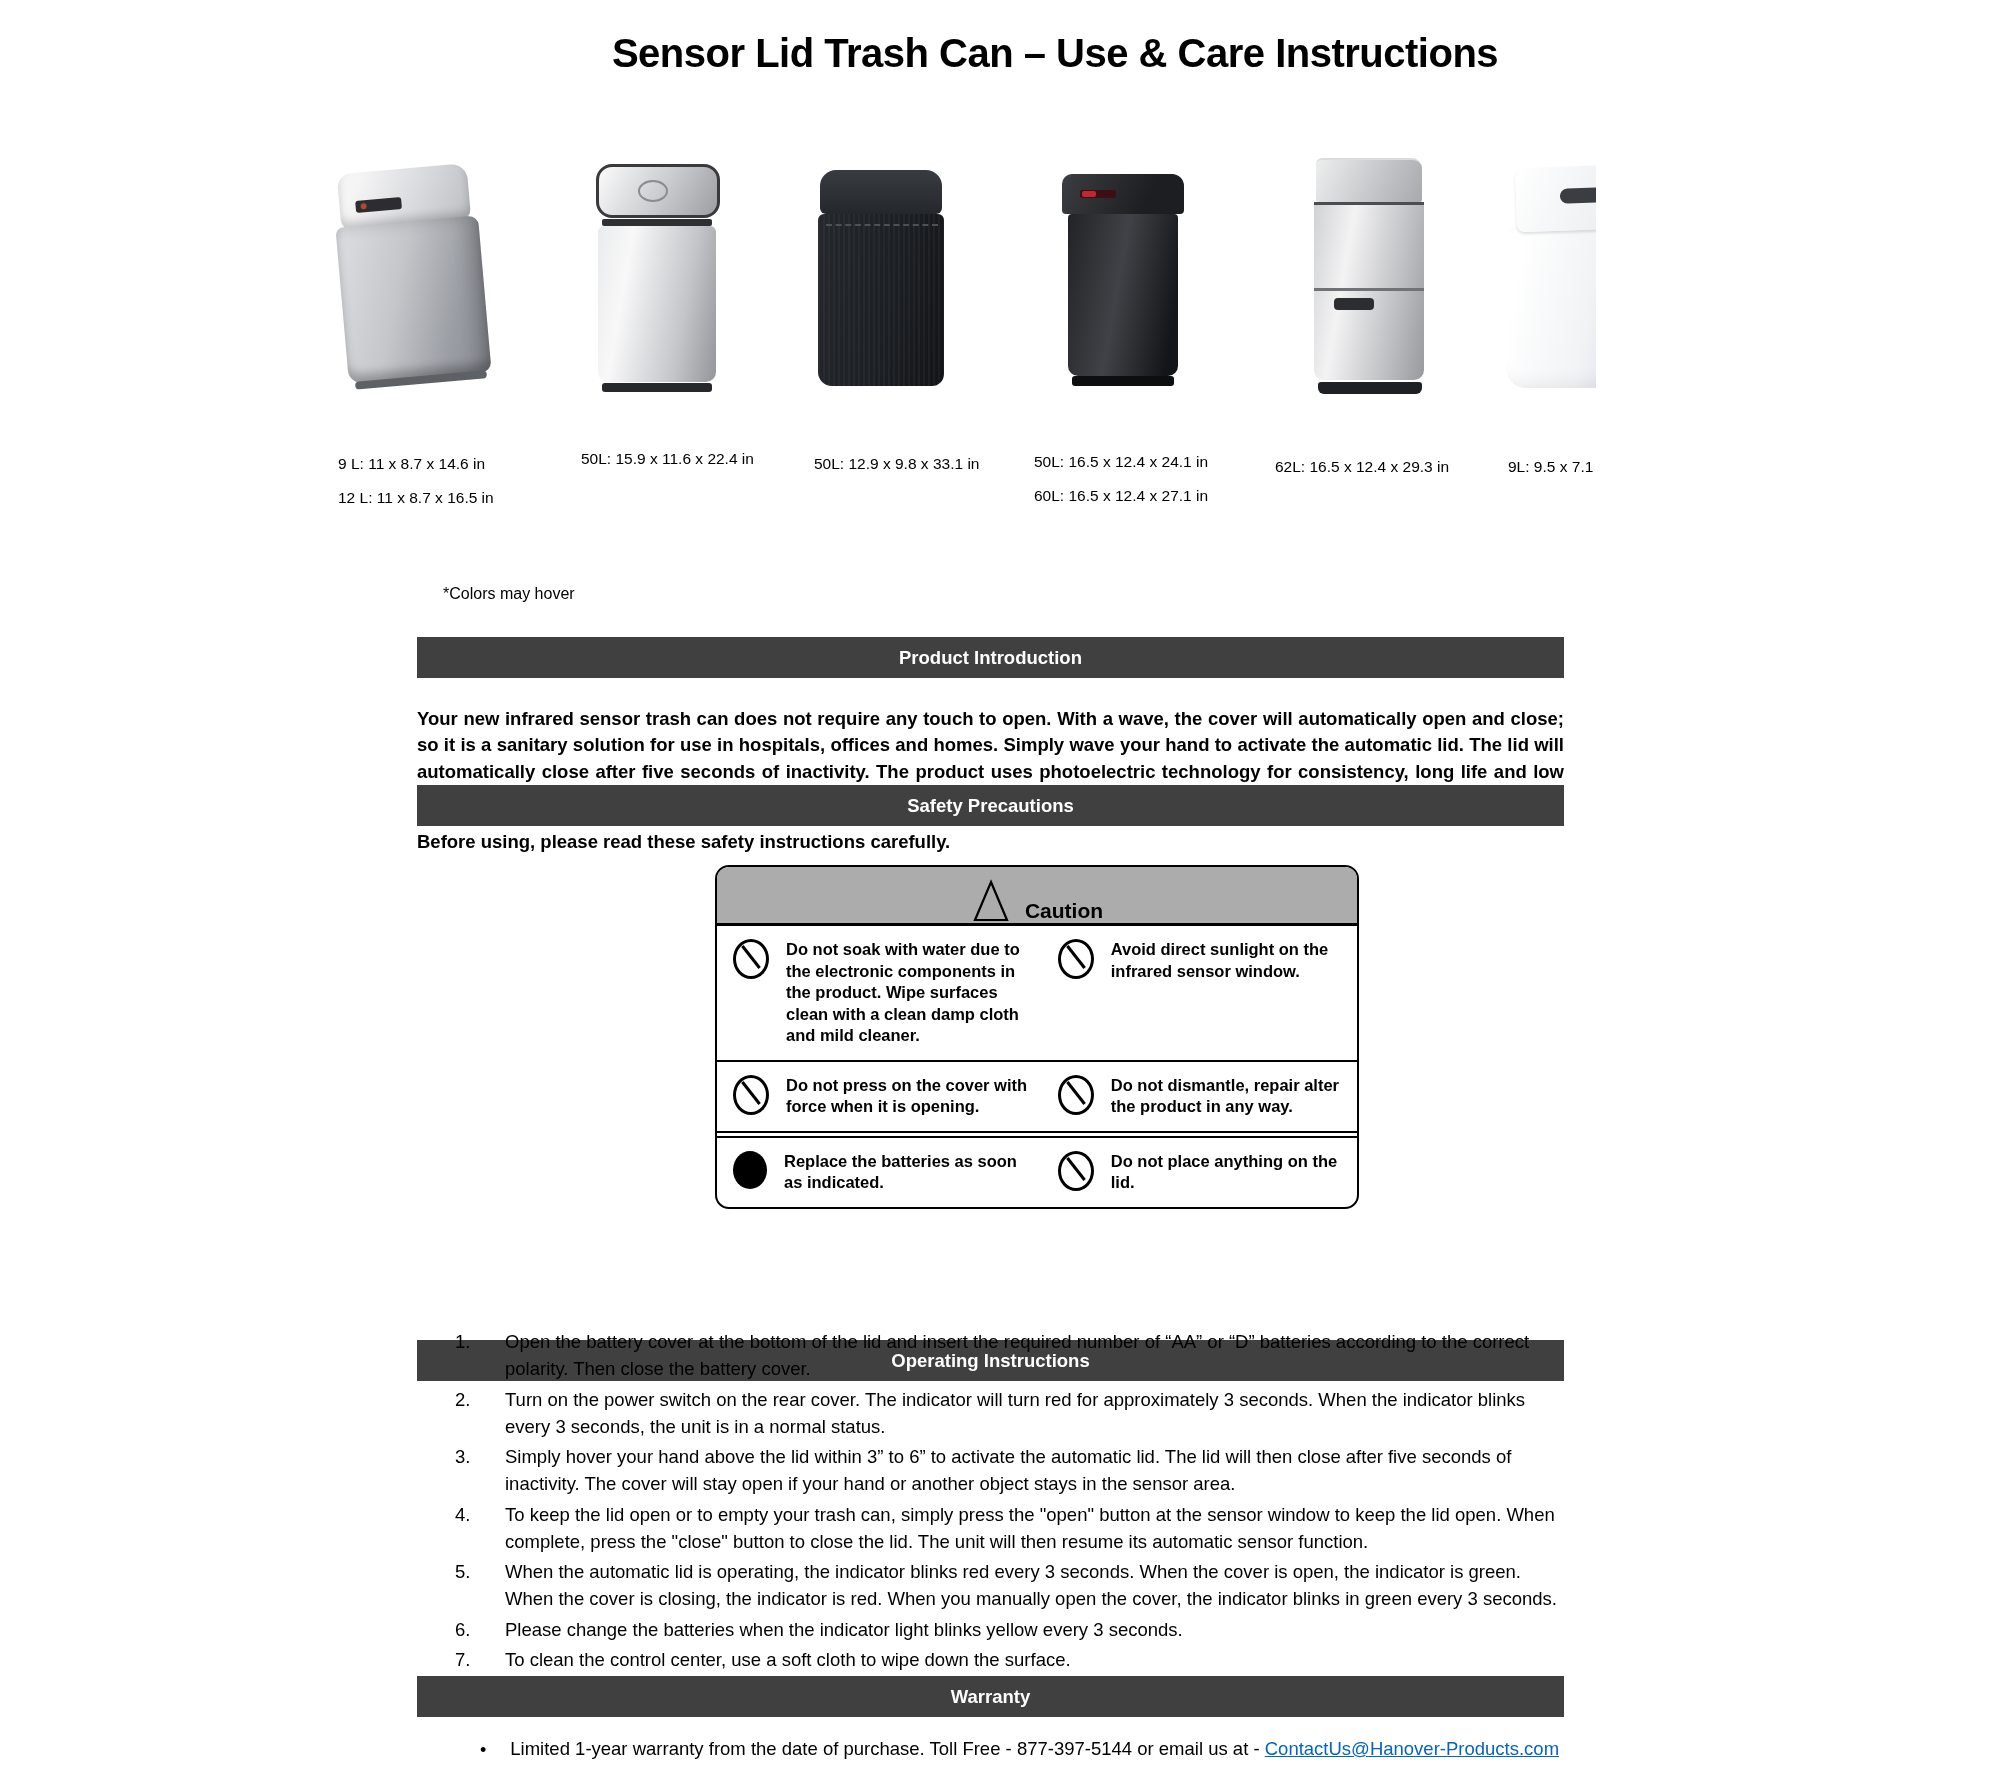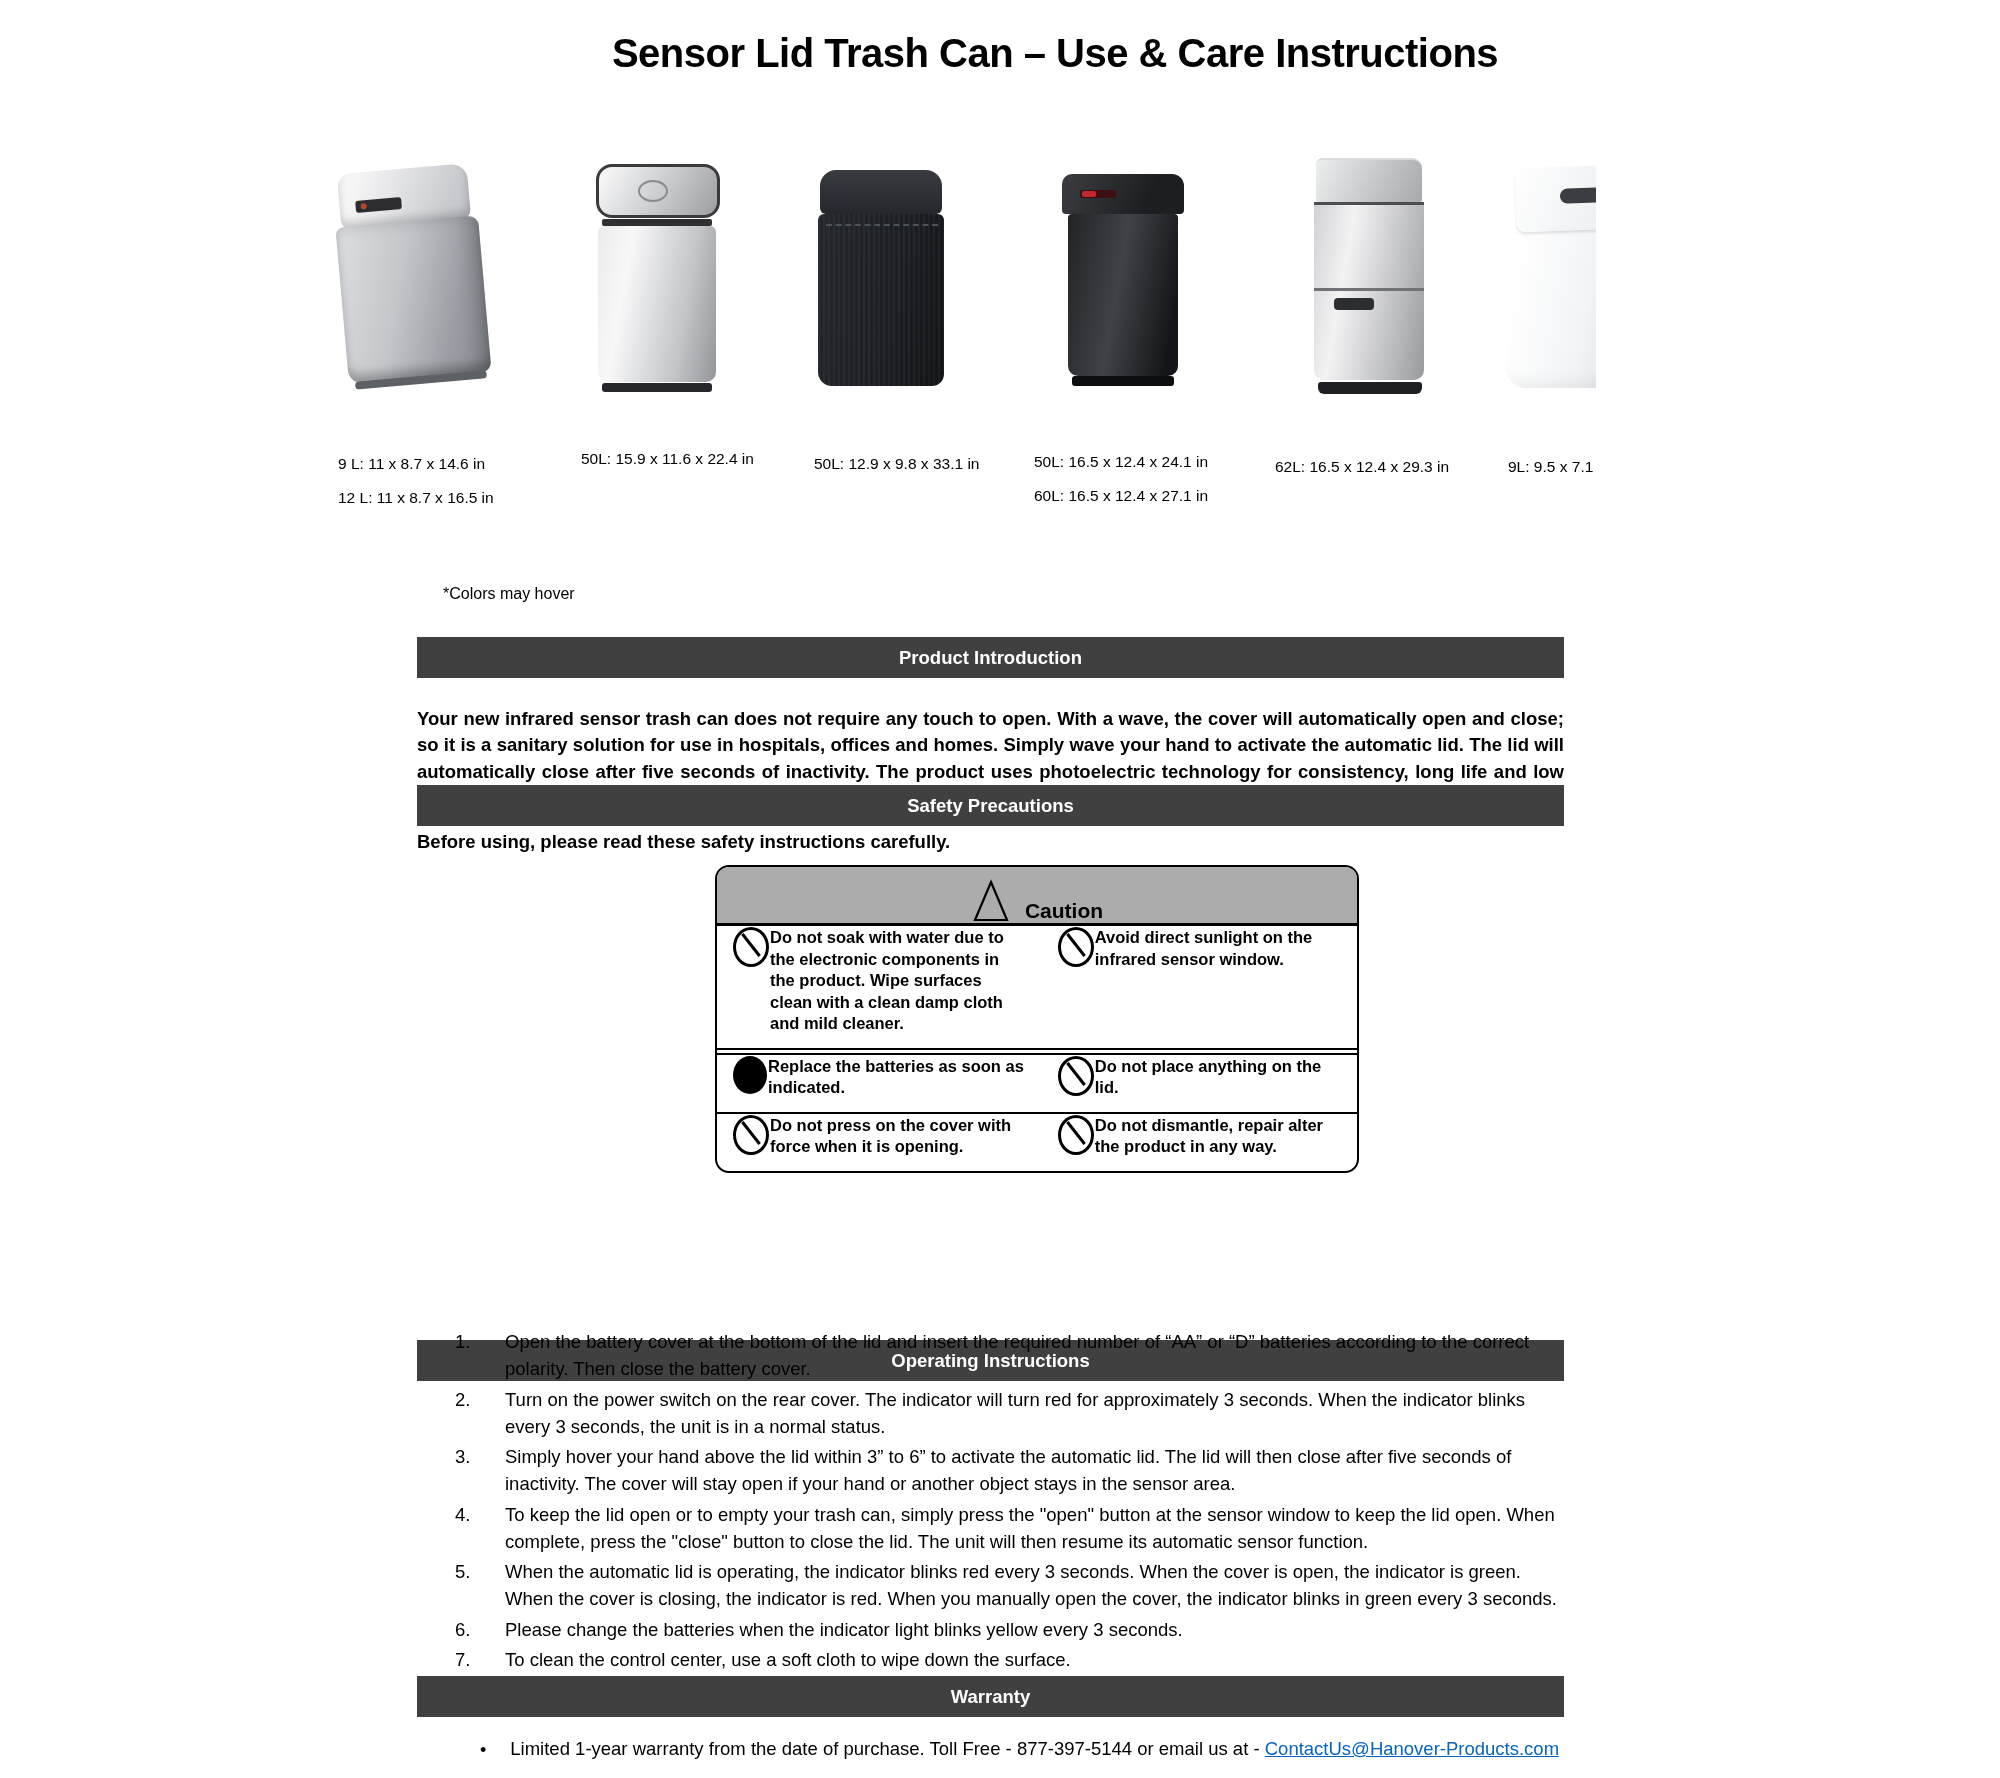"Do not soak with water" .ccell { gap: 1px -> 17px; padding: 1px 14px 13px 16px -> 13px 14px 13px 16px }
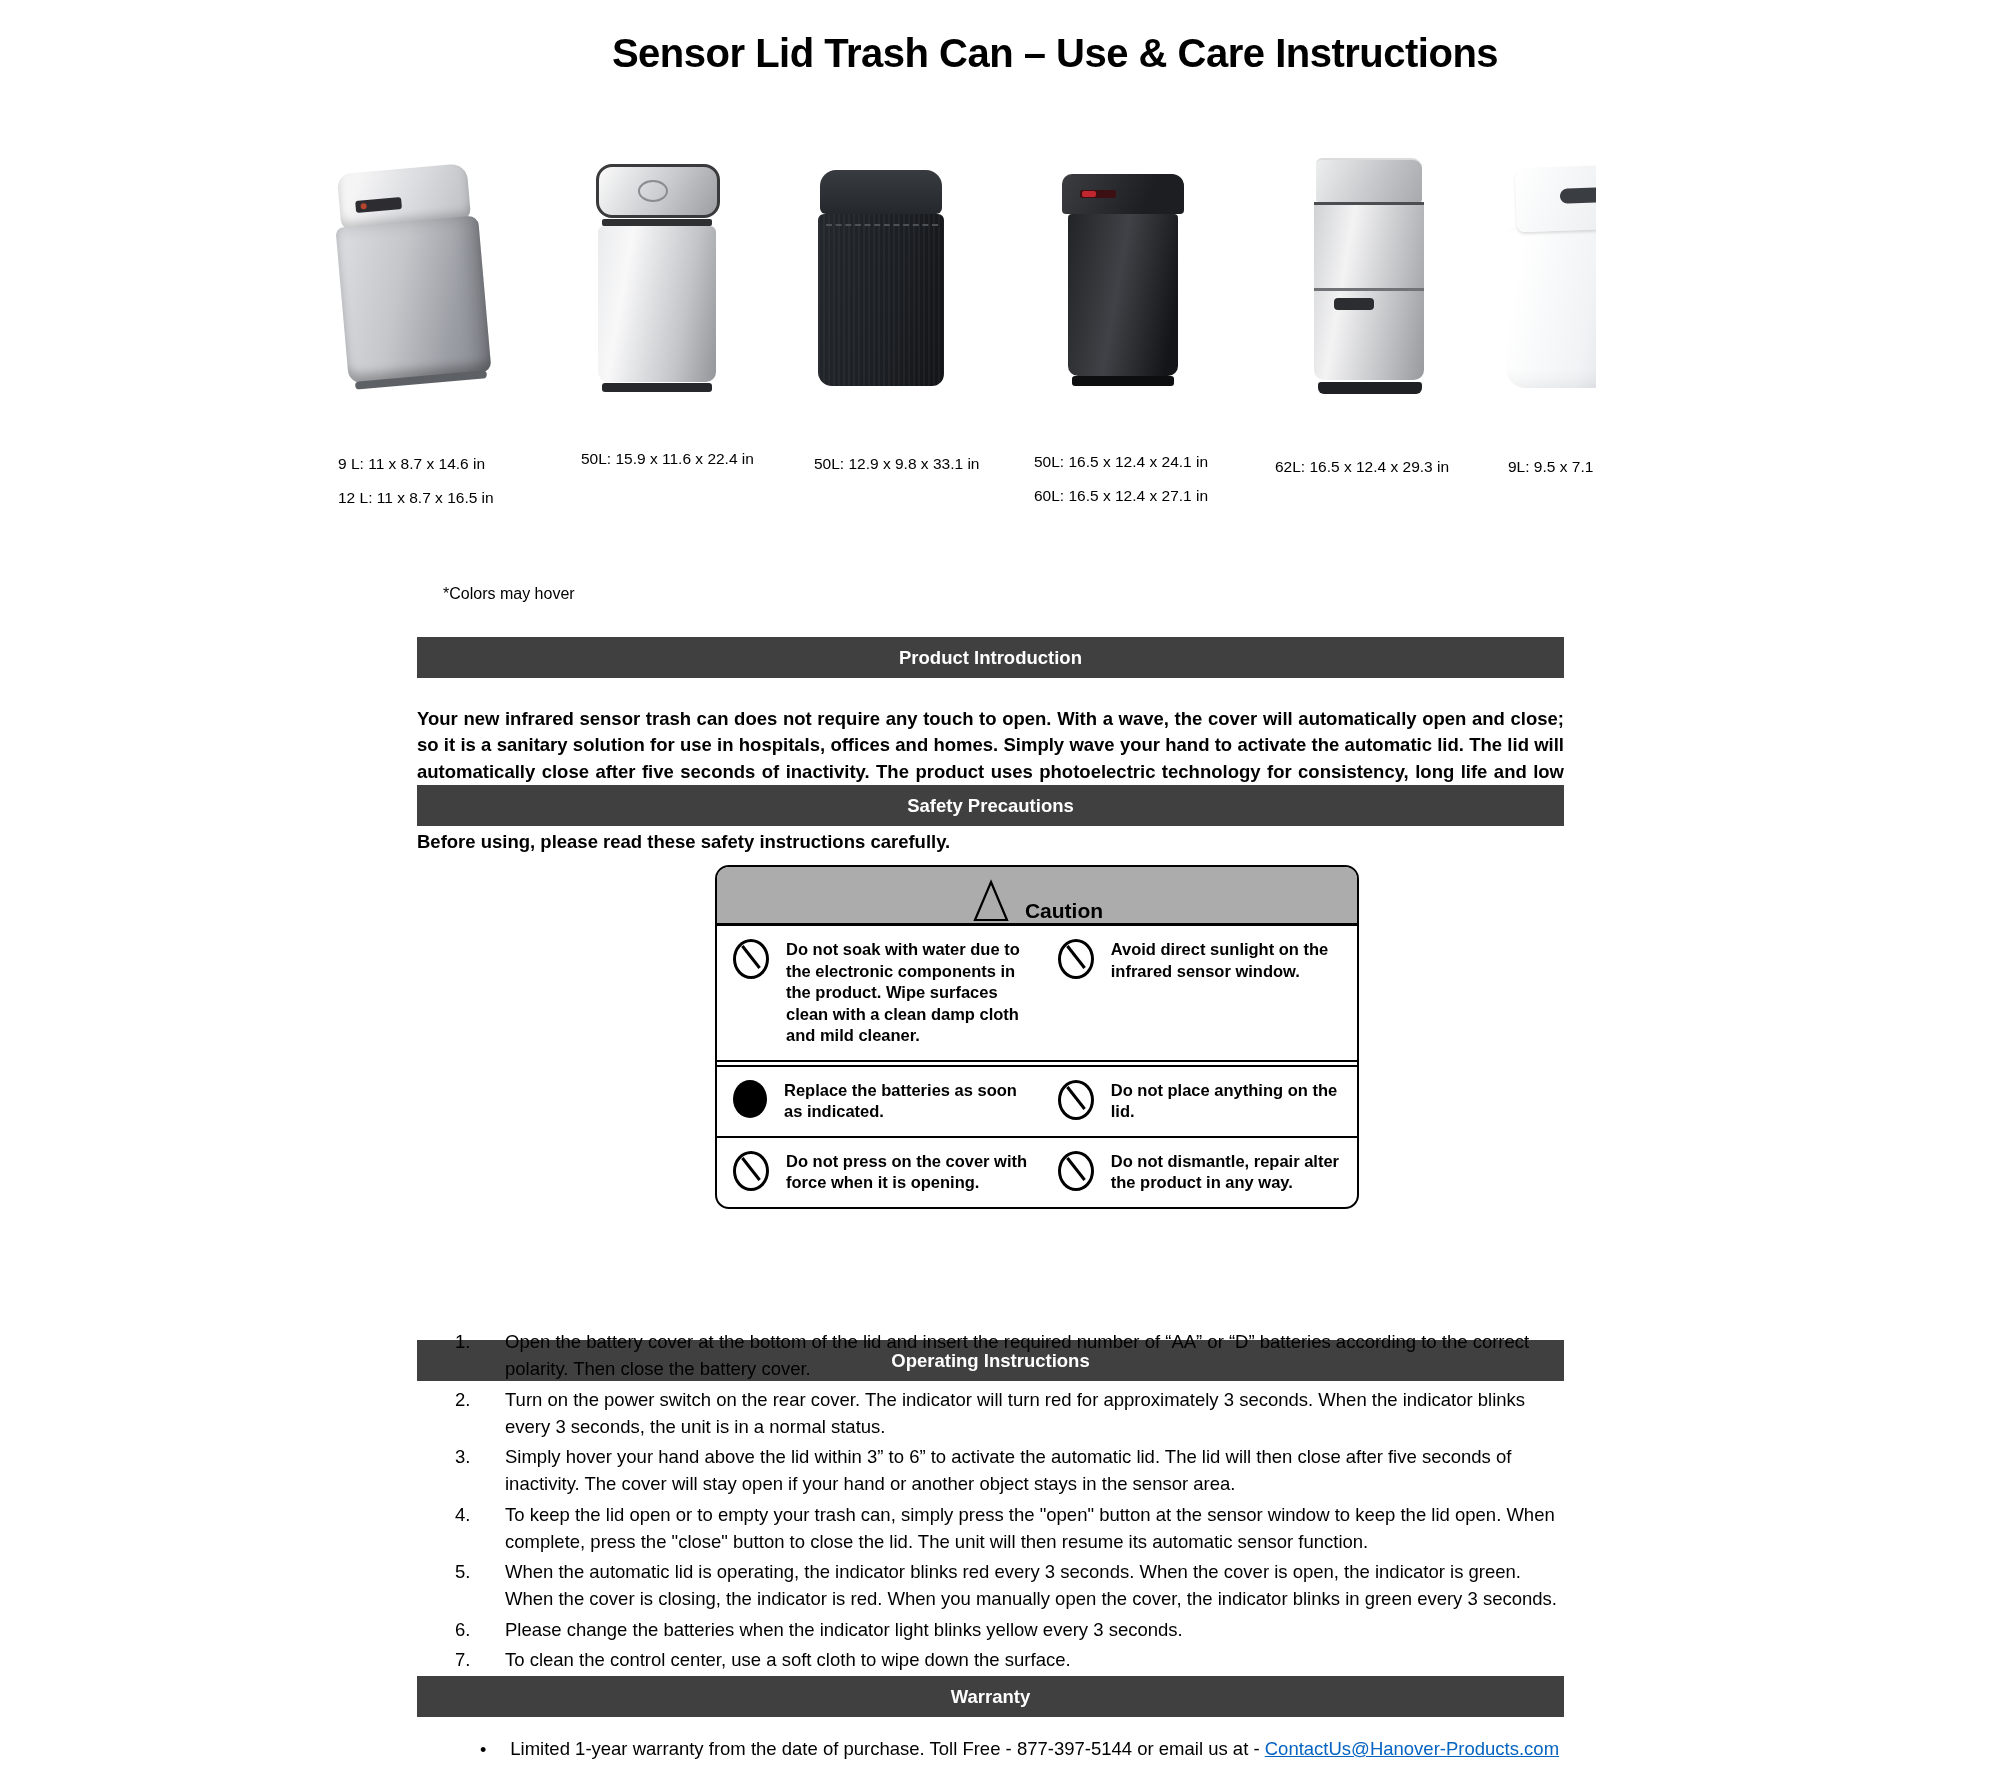"Replace the batteries as soon" div.crow { order: before "Do not press on the" -> after "Do not press on the" }
